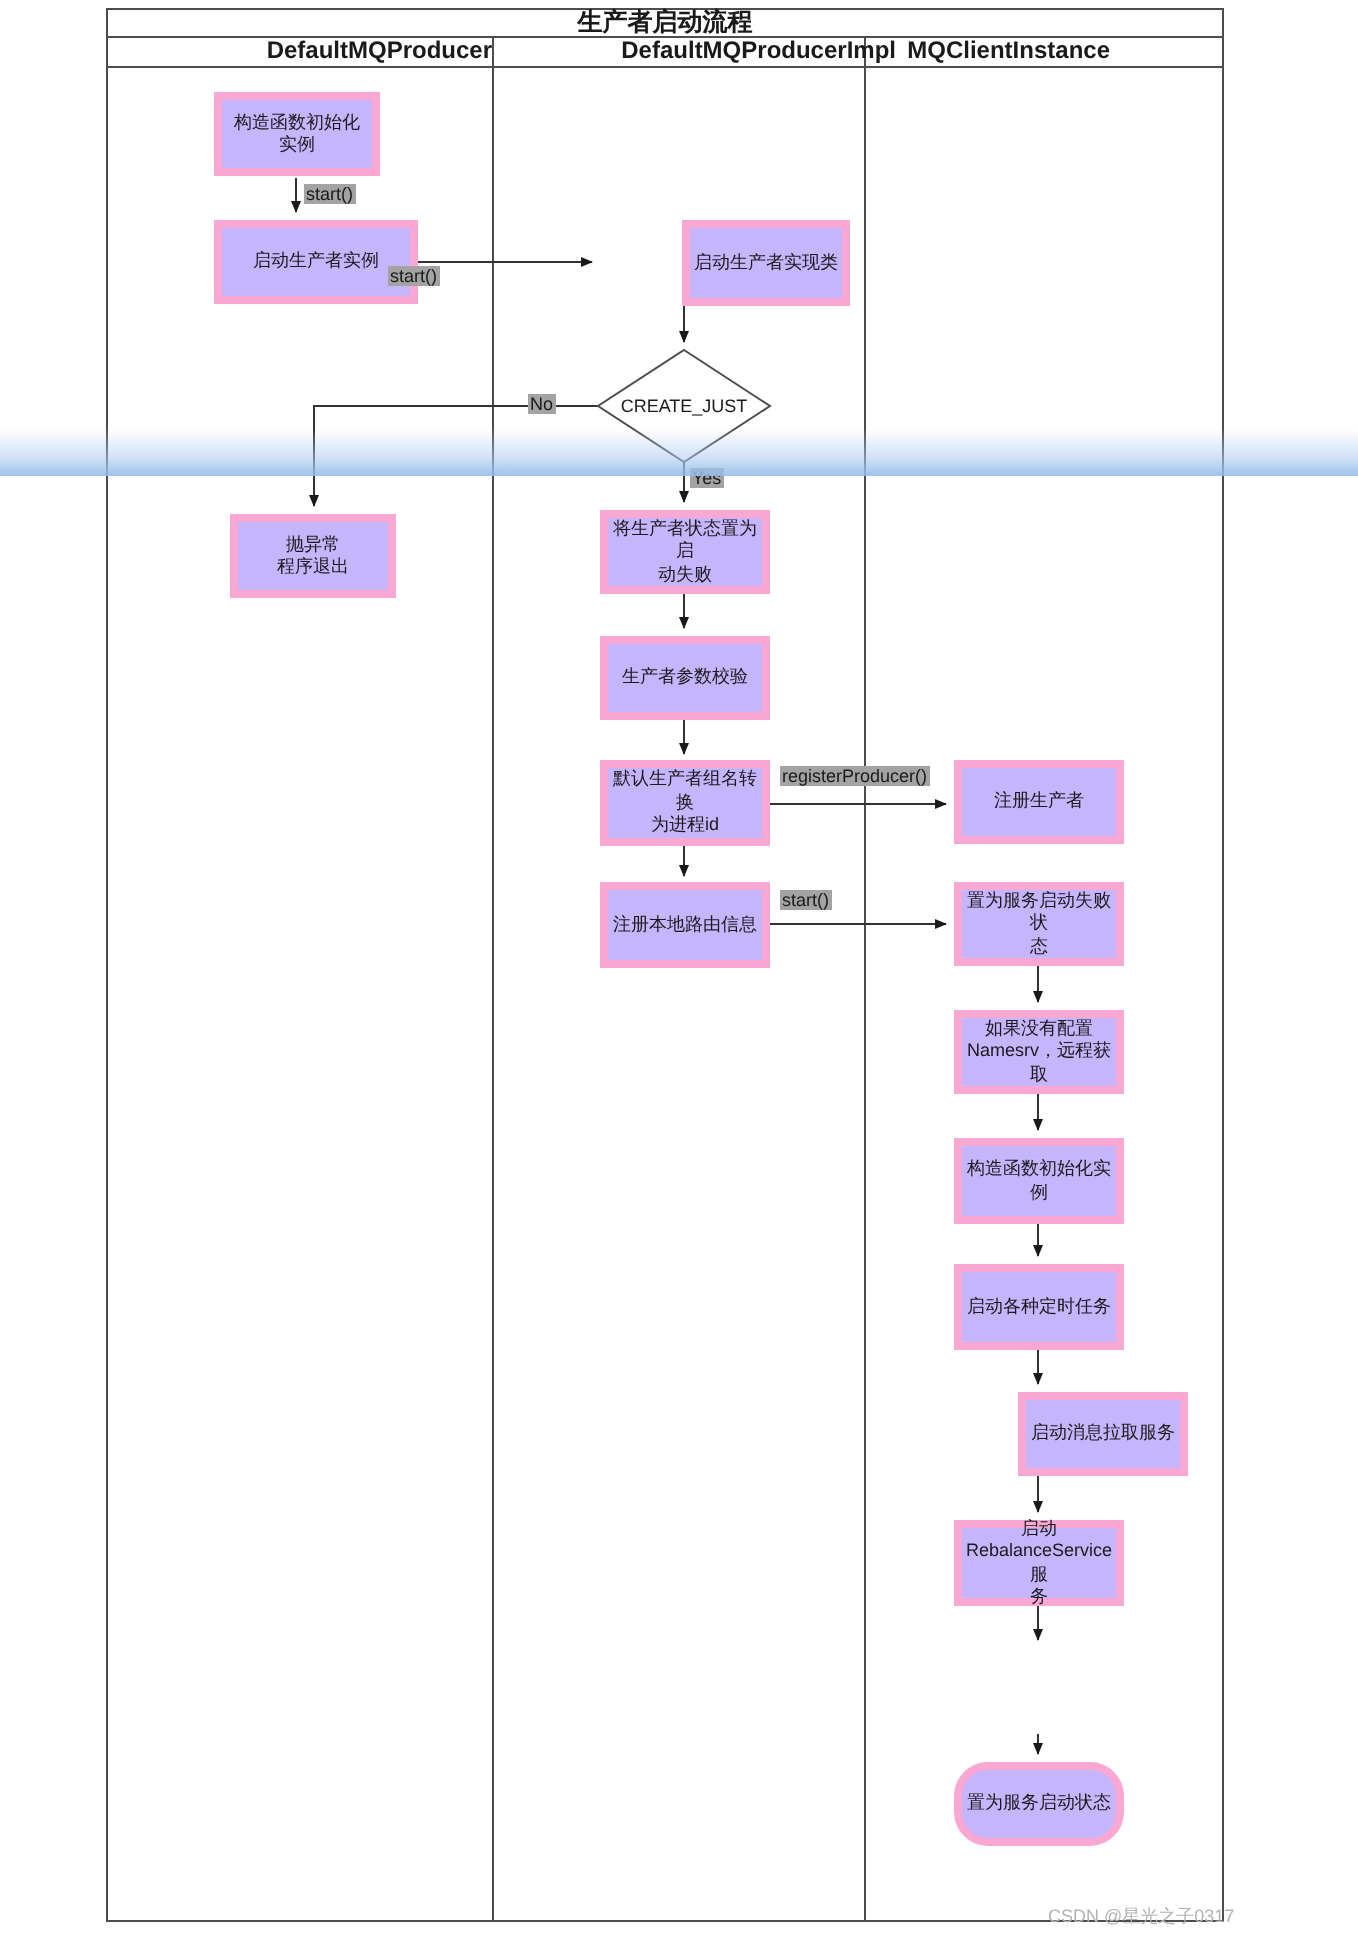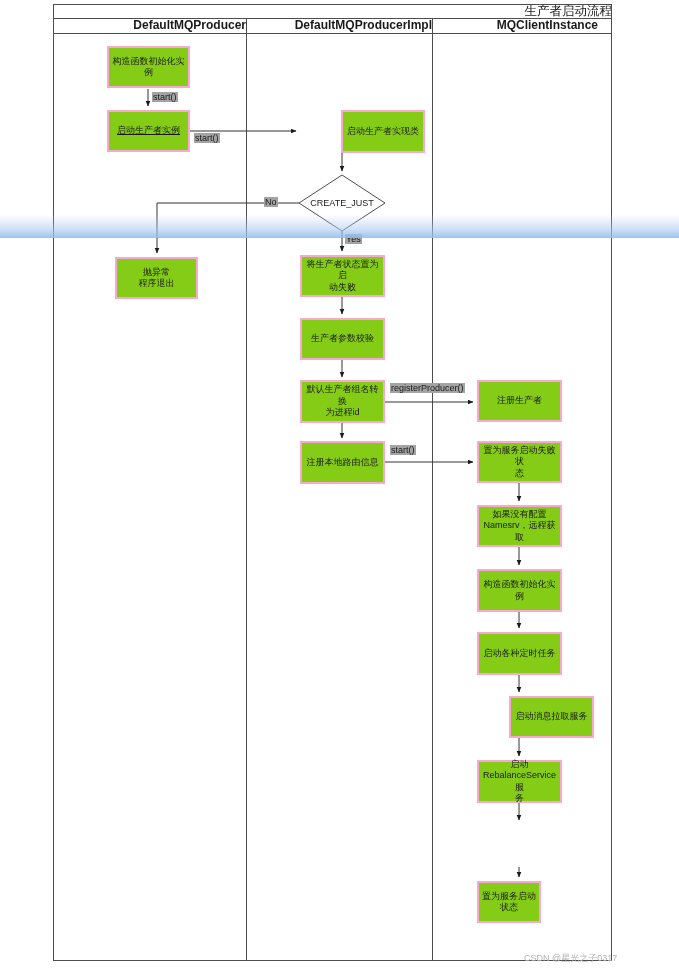"生产者启动流程" .diagram-title { font-weight: normal -> bold; text-align: right -> center }
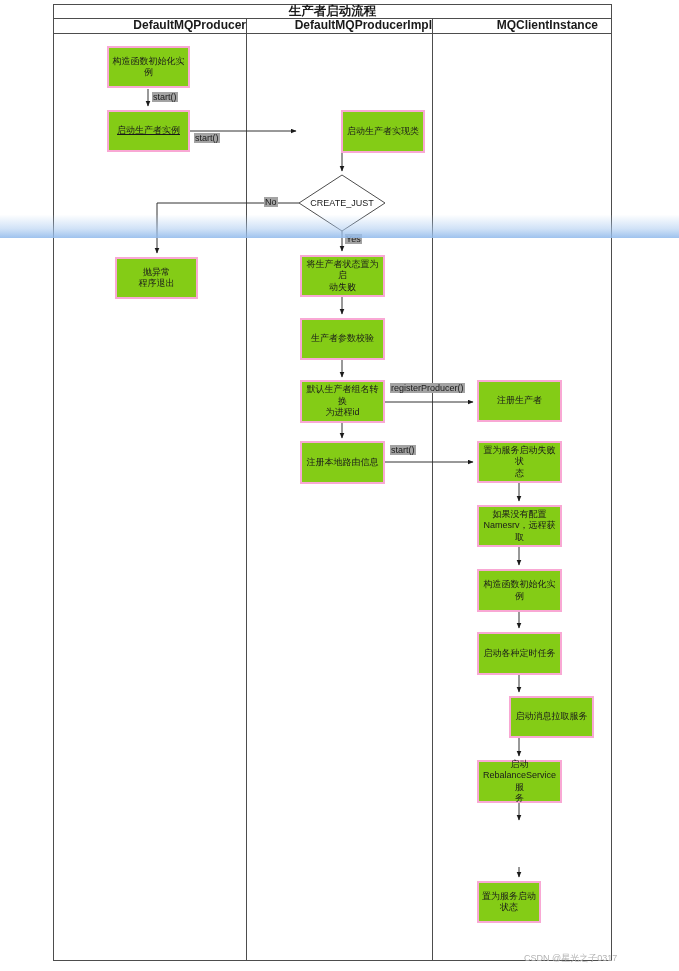"DefaultMQProducerImpl" div.abs { padding-left: none -> 16px }
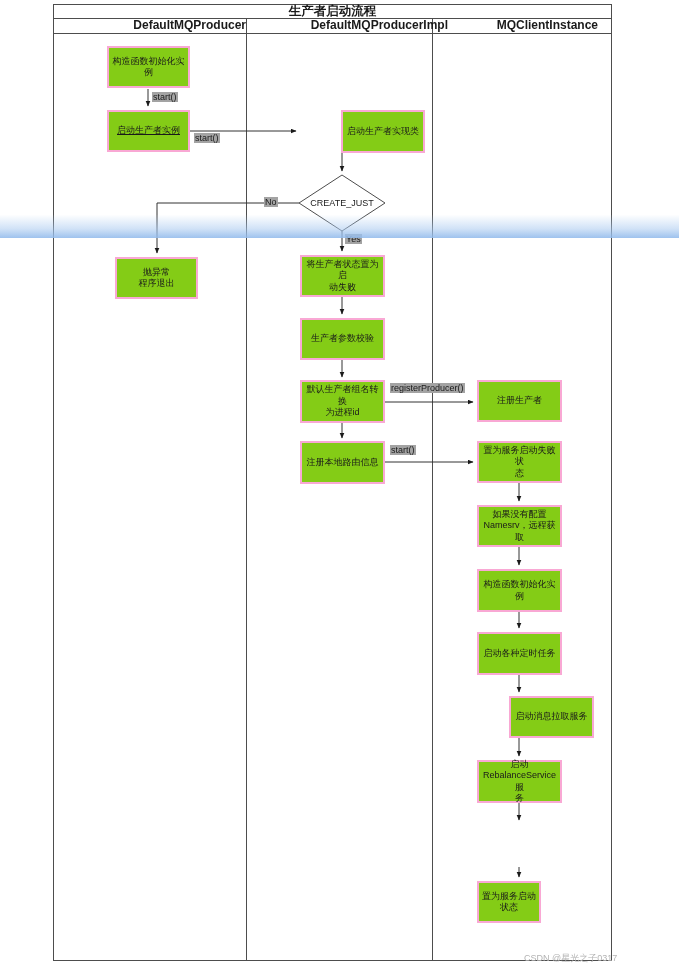"MQClientInstance" div.abs { left: 455px -> 412px }
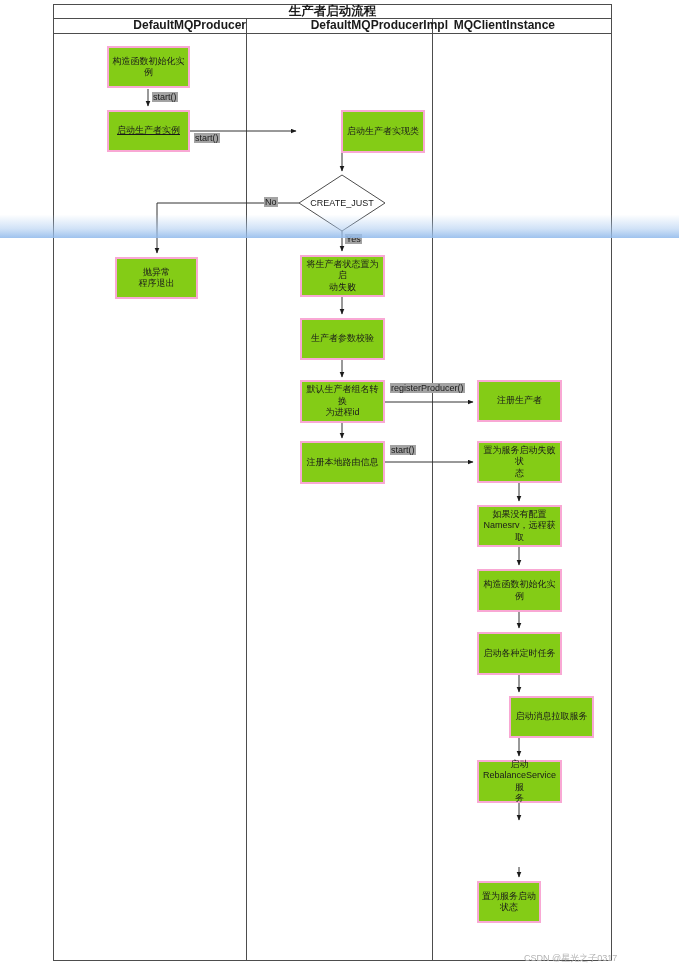"构造函数初始化实例" .node { background: #84cc16 -> #c4b5fd; border: 2px solid #f9a8d4 -> 4px solid #f9a8d4 }
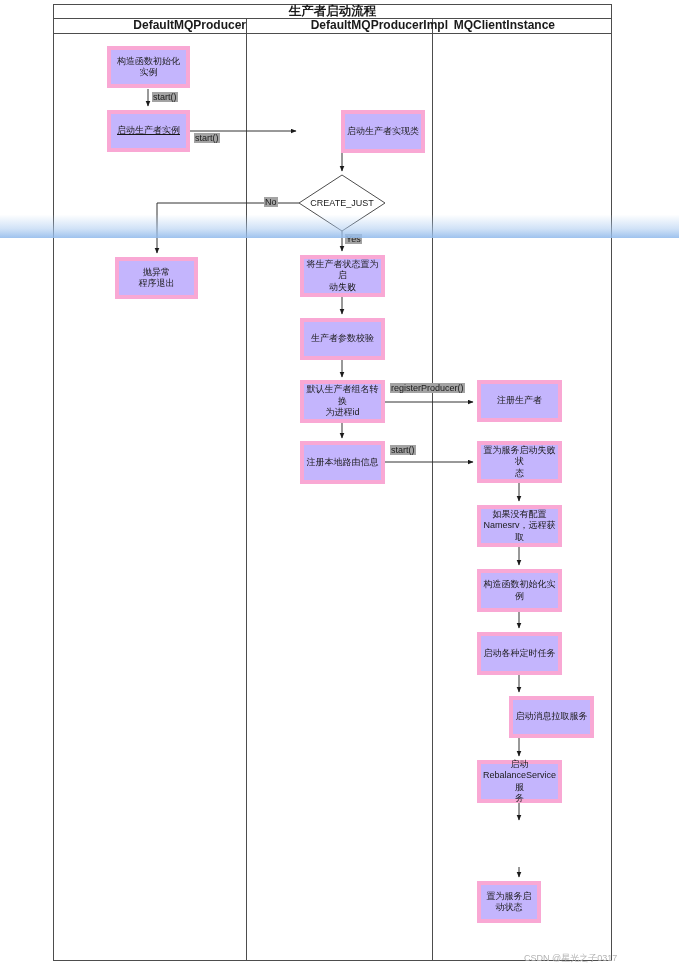"启动生产者实例" div.abs { text-decoration: underline -> none; width: 83px -> 102px }
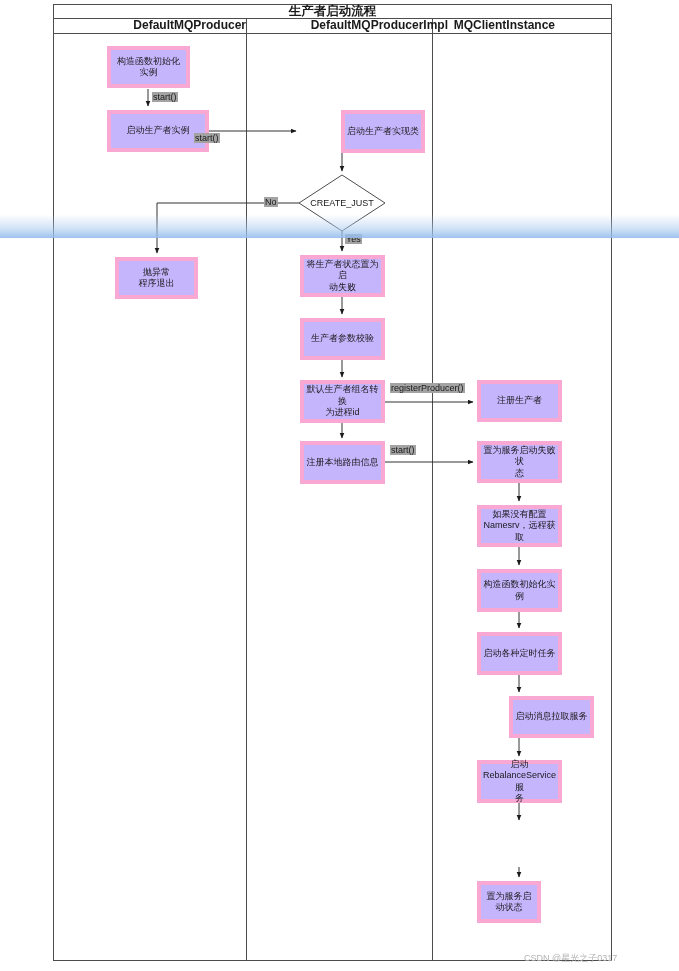"置为服务启动状态" div.abs { border-radius: none -> 17px; width: 64px -> 85px }
